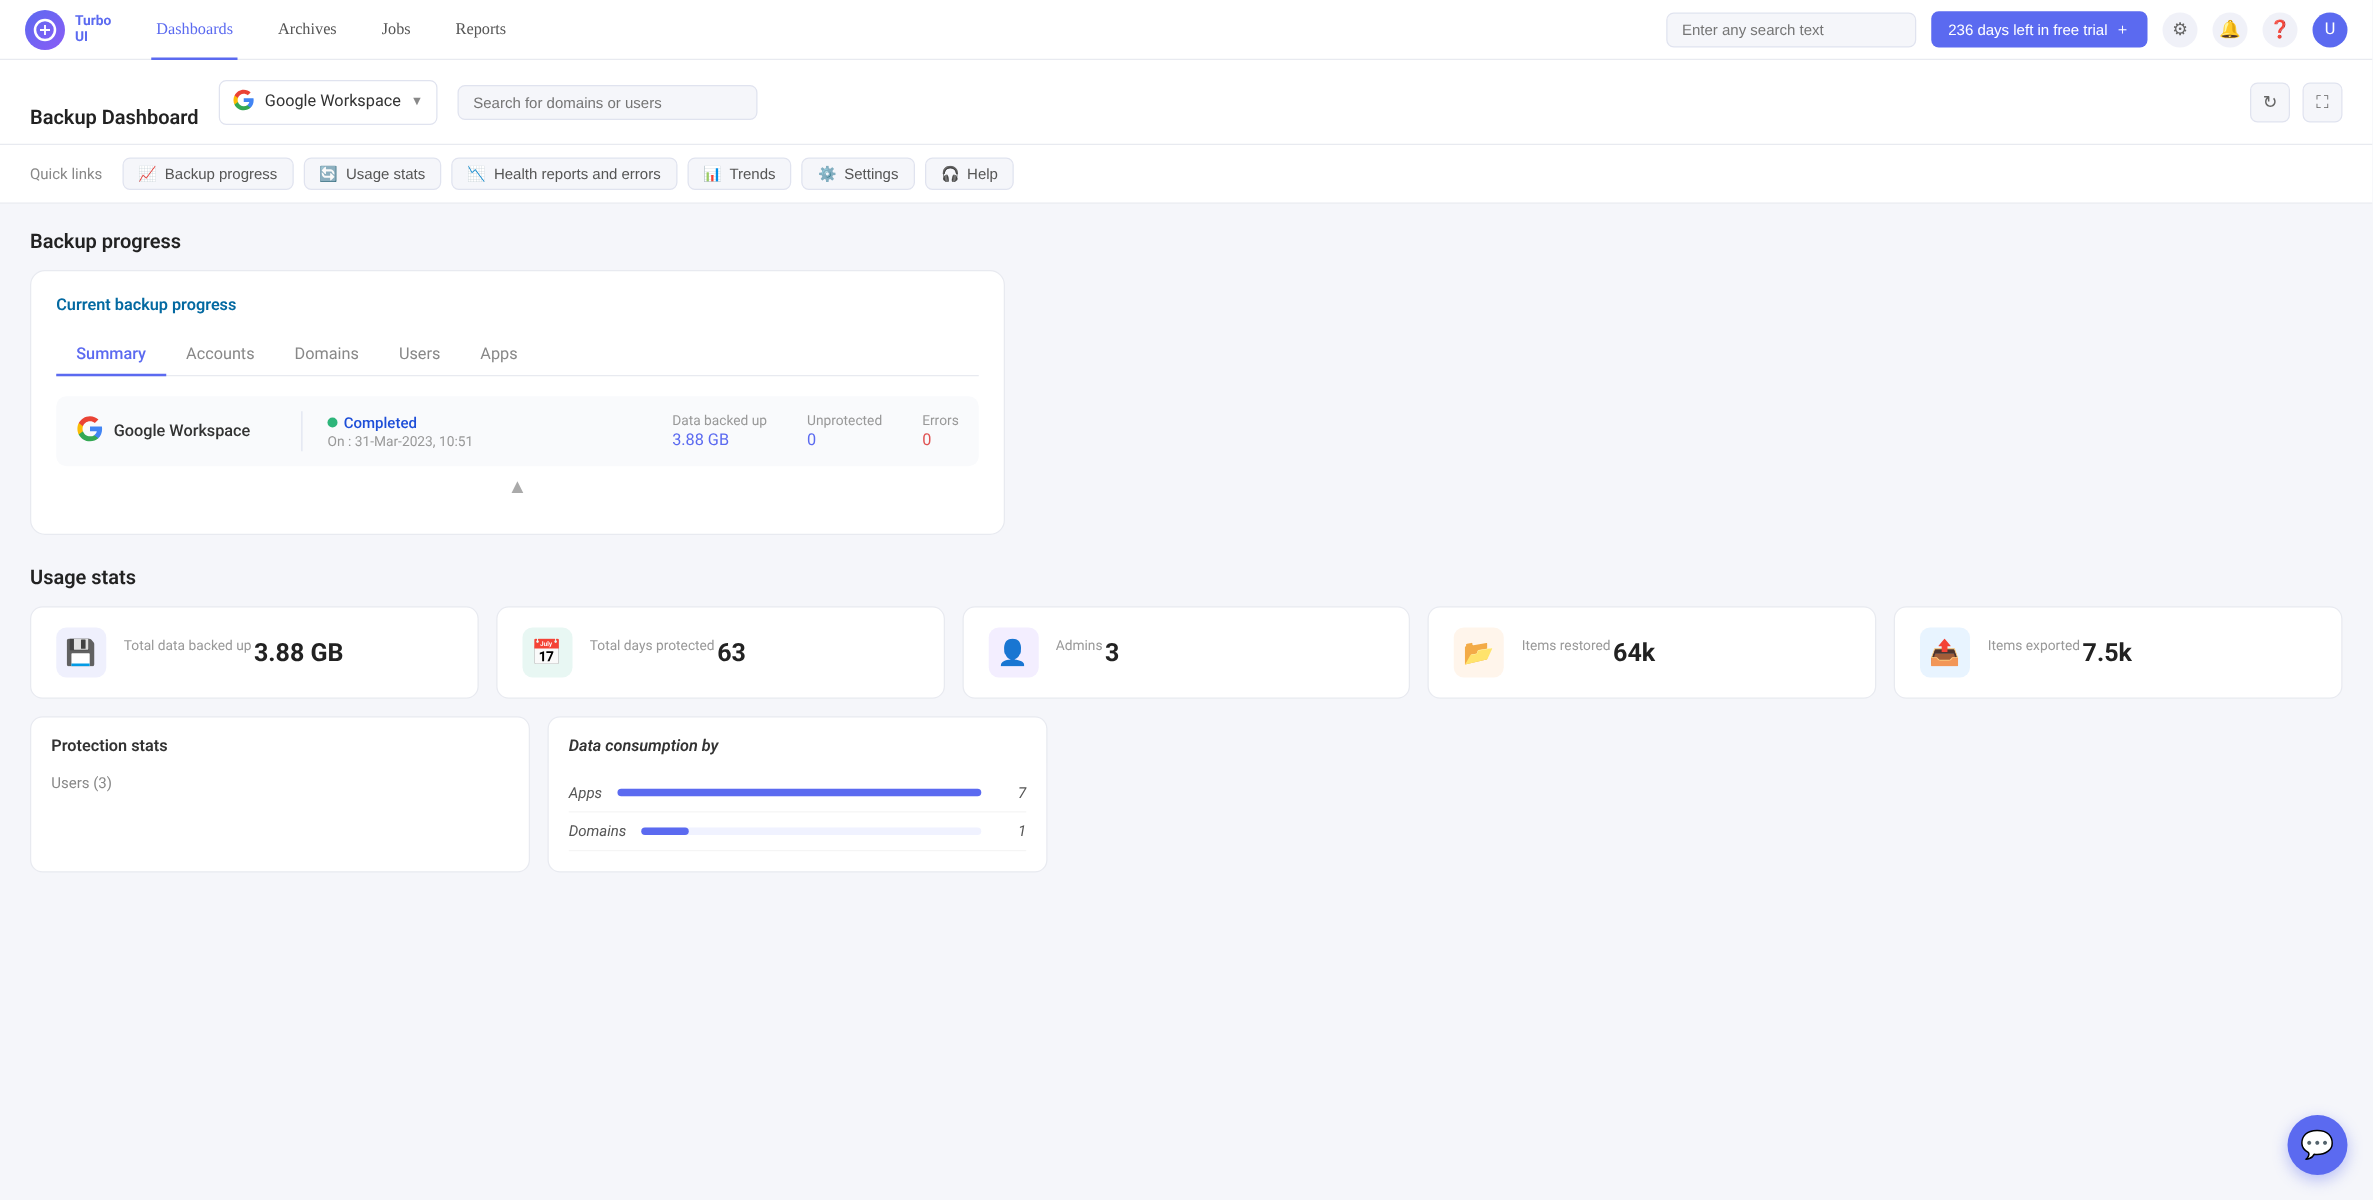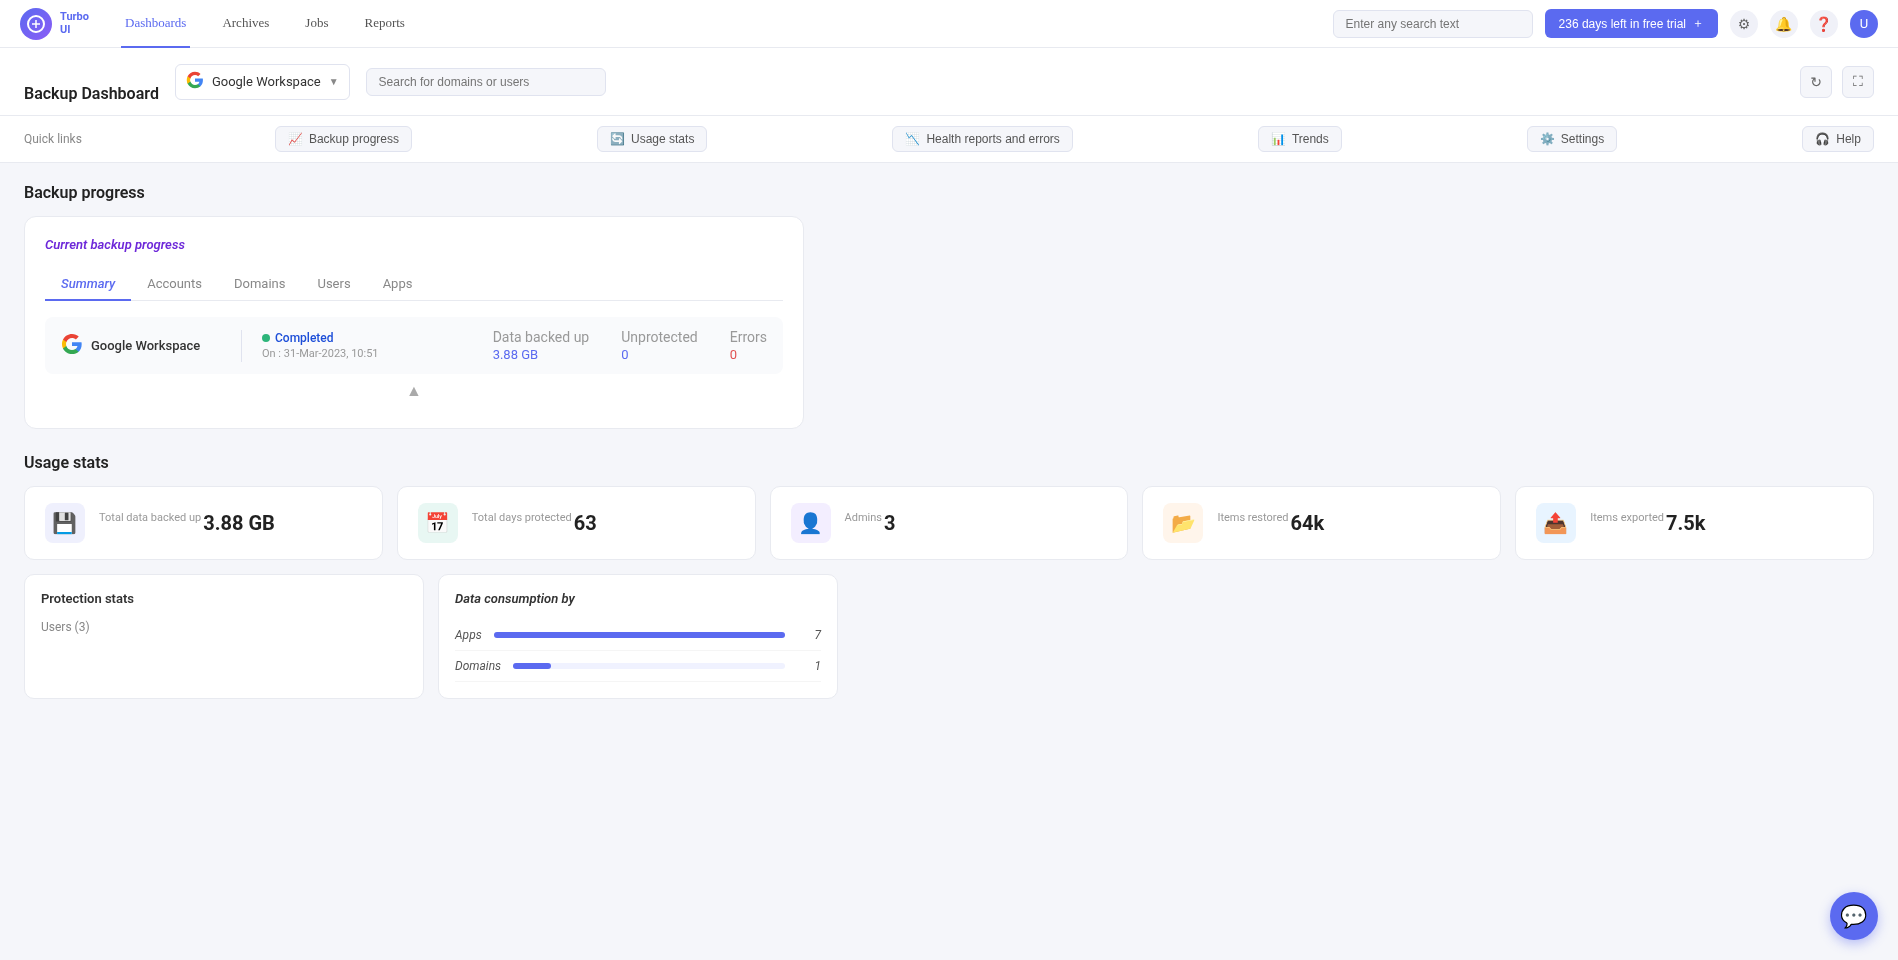"Quick links" .quick-links-bar { justify-content: space-between -> none }
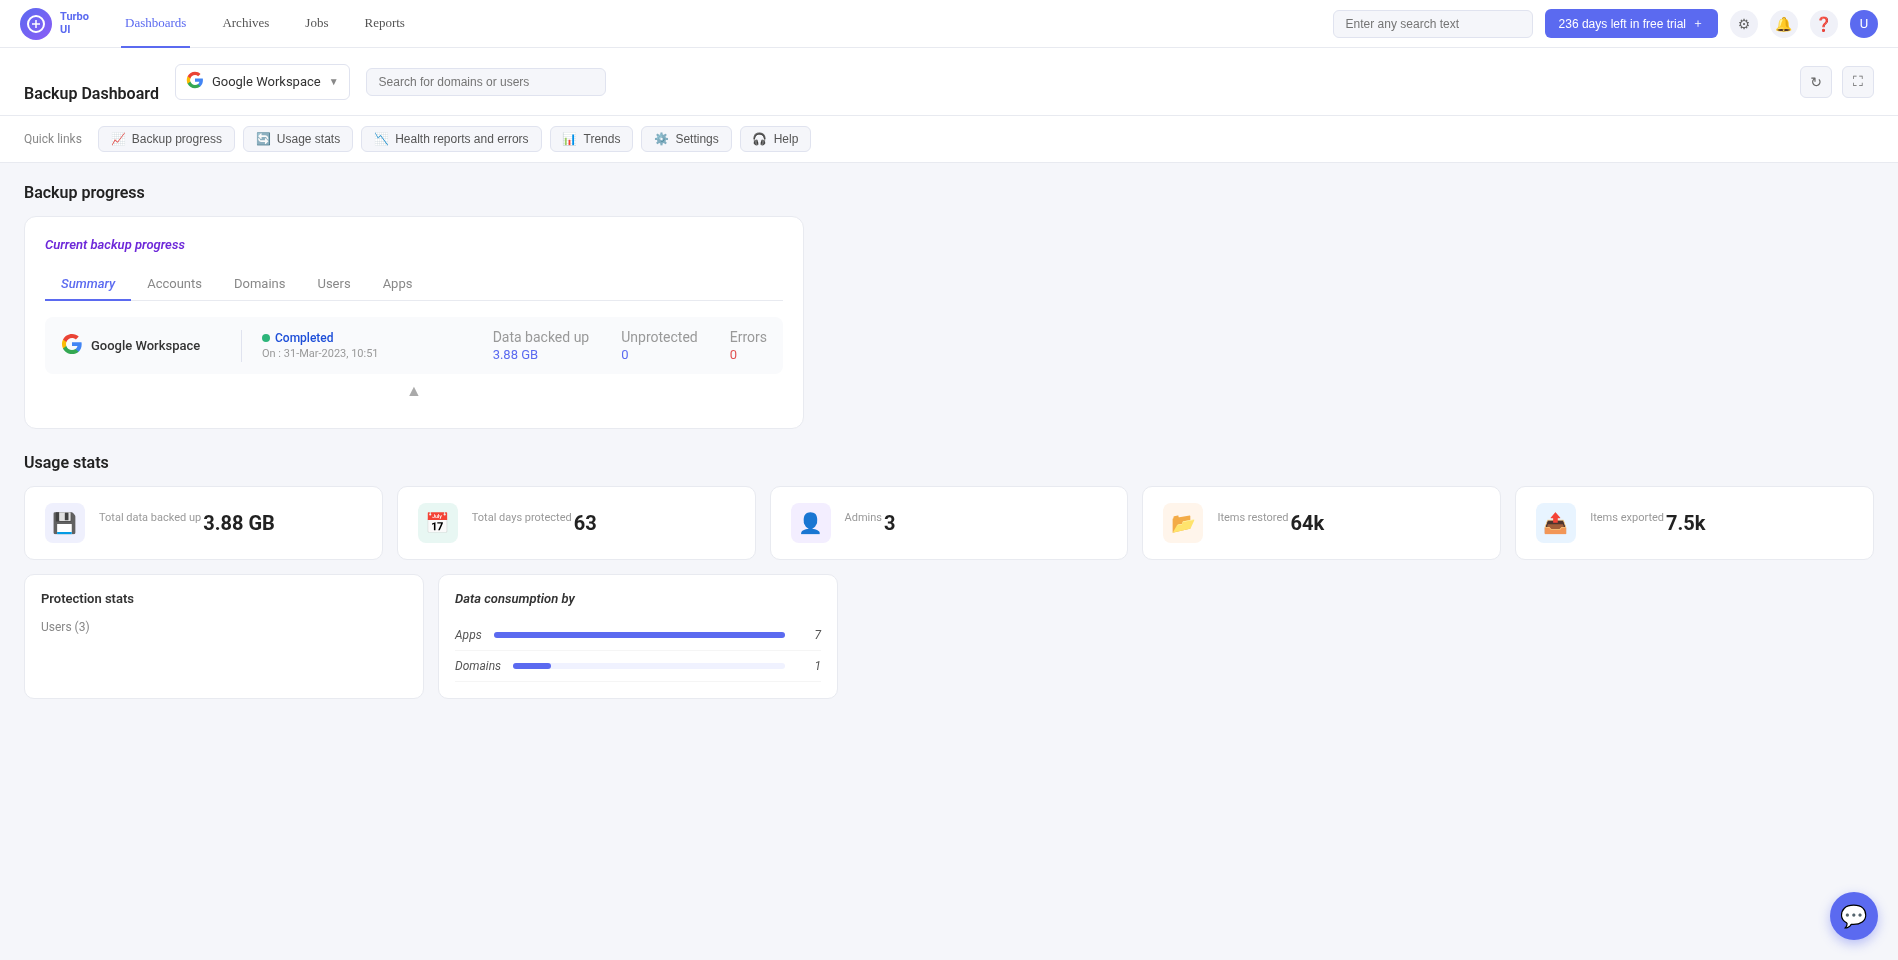"Current backup progress" .progress-card-title { color: #6d28d9 -> #0369a1; font-style: italic -> none }
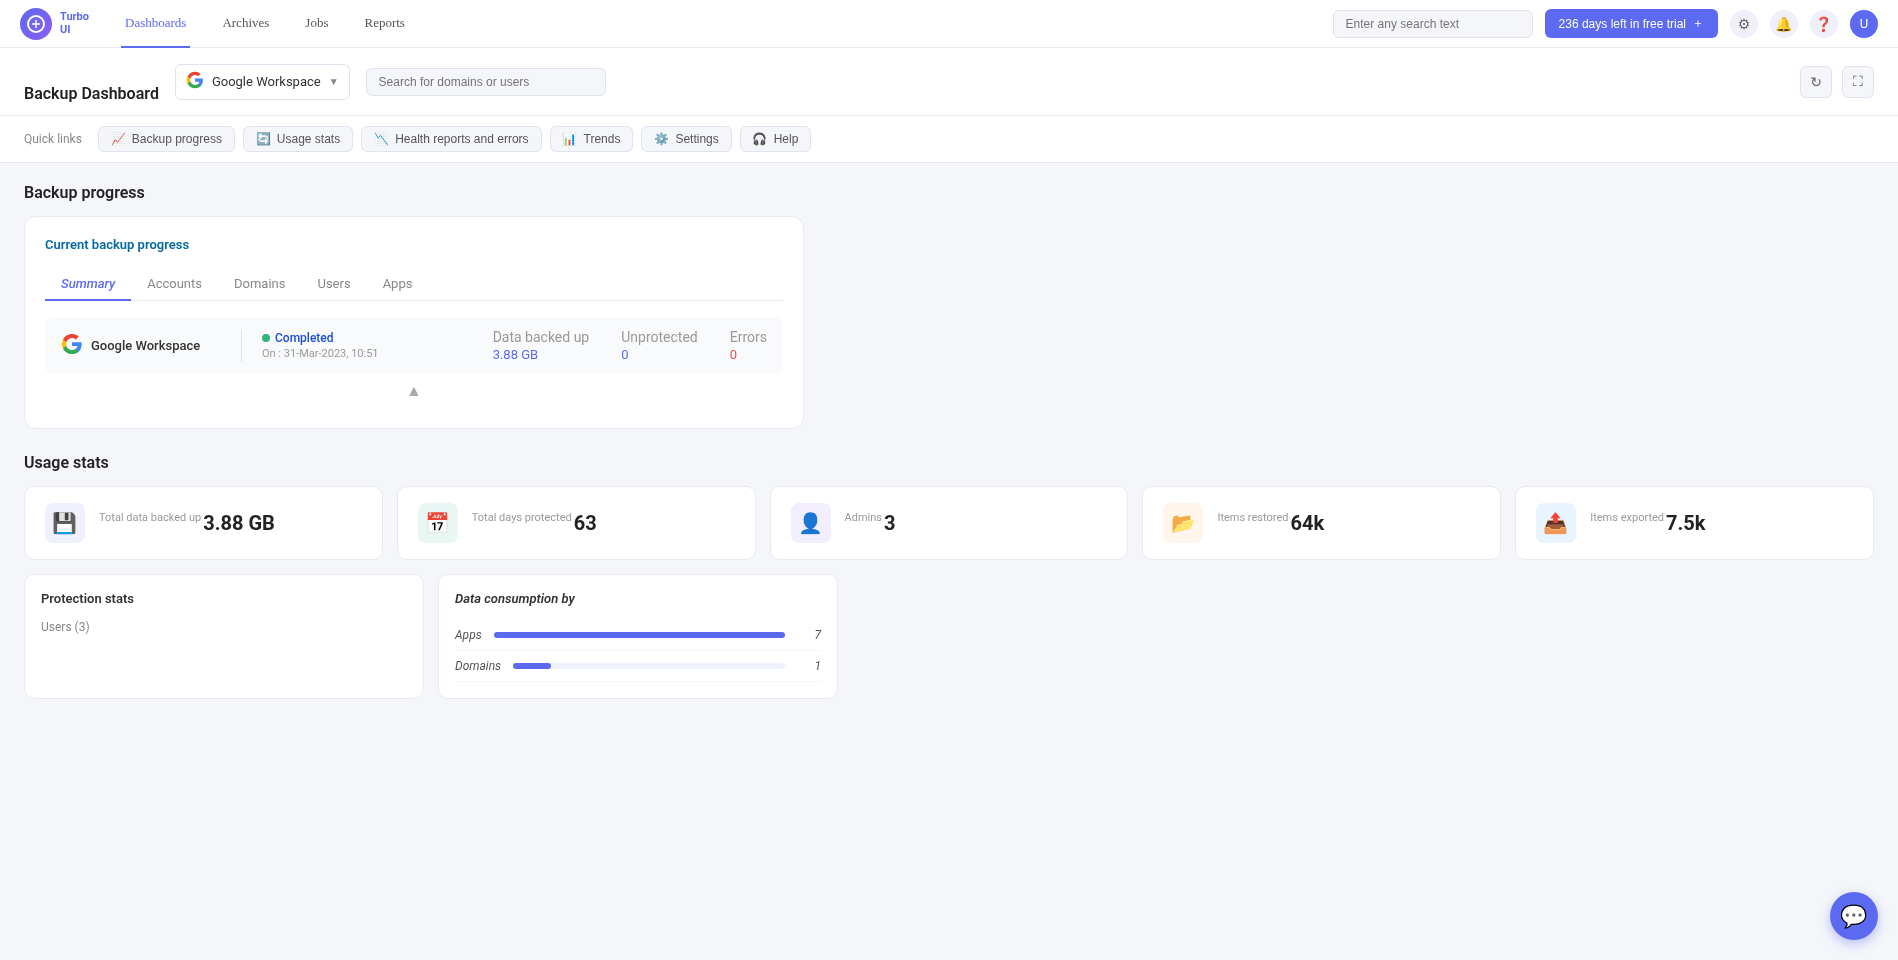"Summary" .tab.active { font-style: italic -> none }
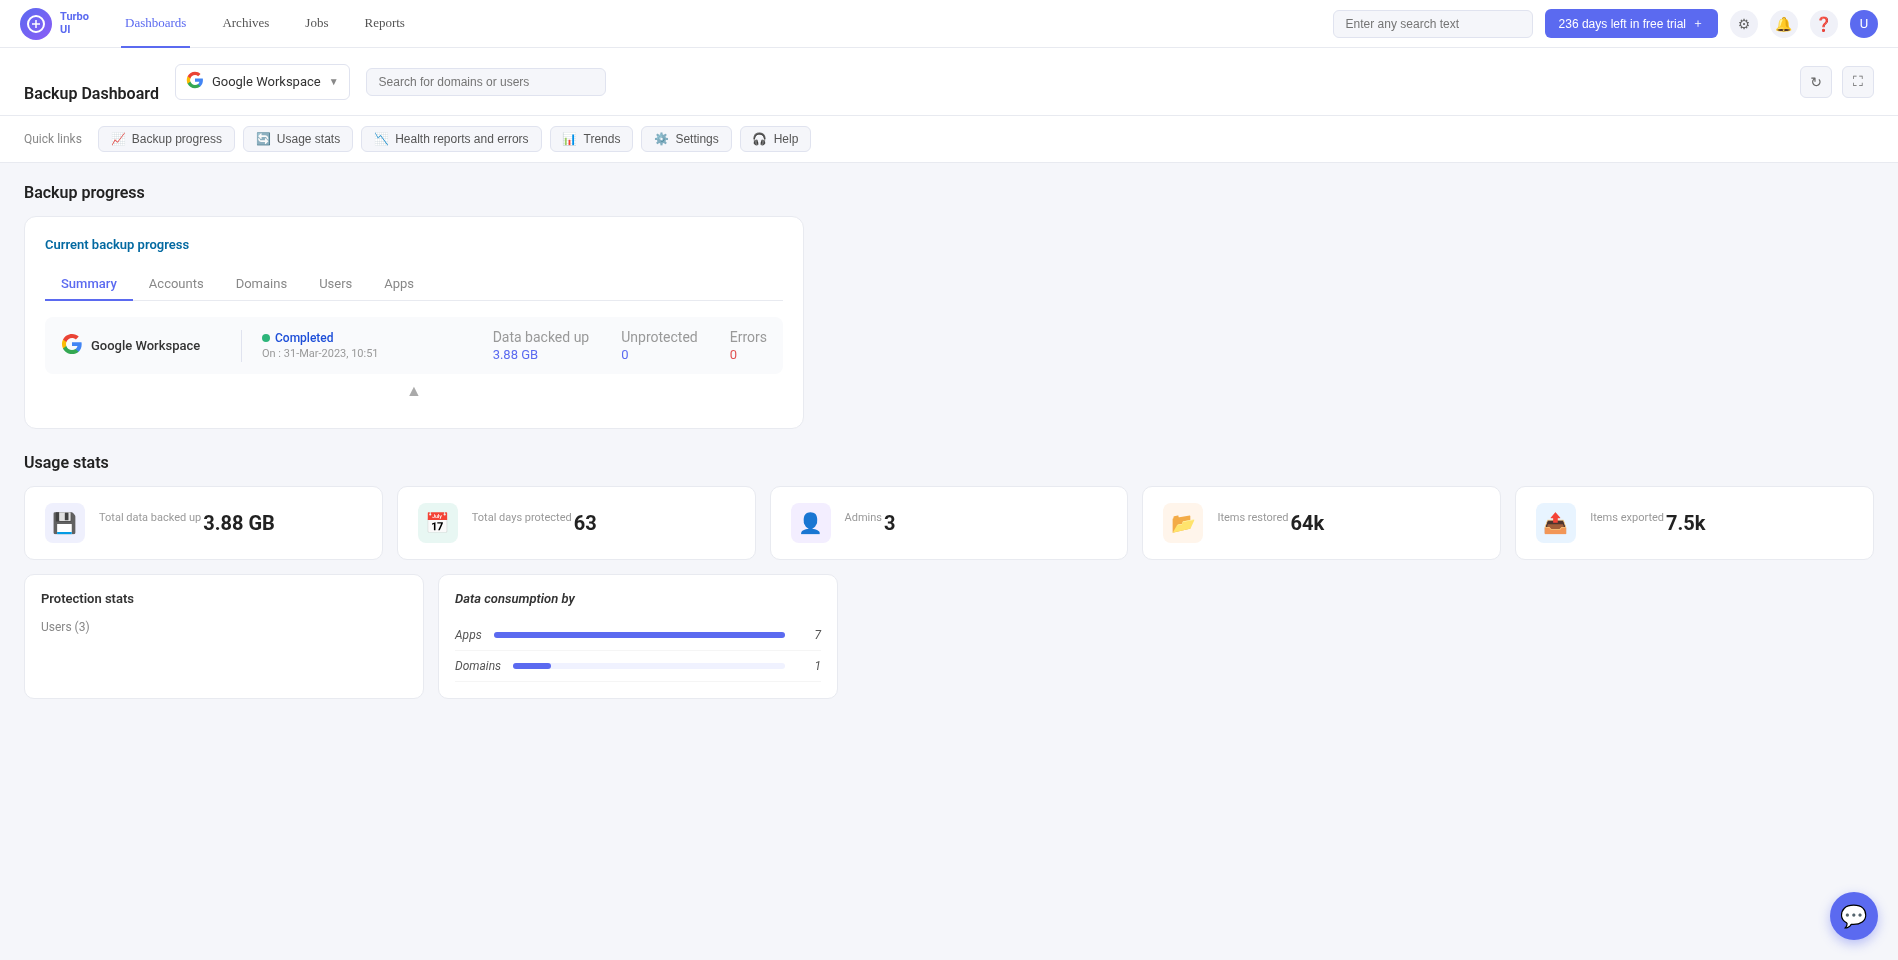"Data backed up" .meta-label { font-size: 14px -> 11px }
